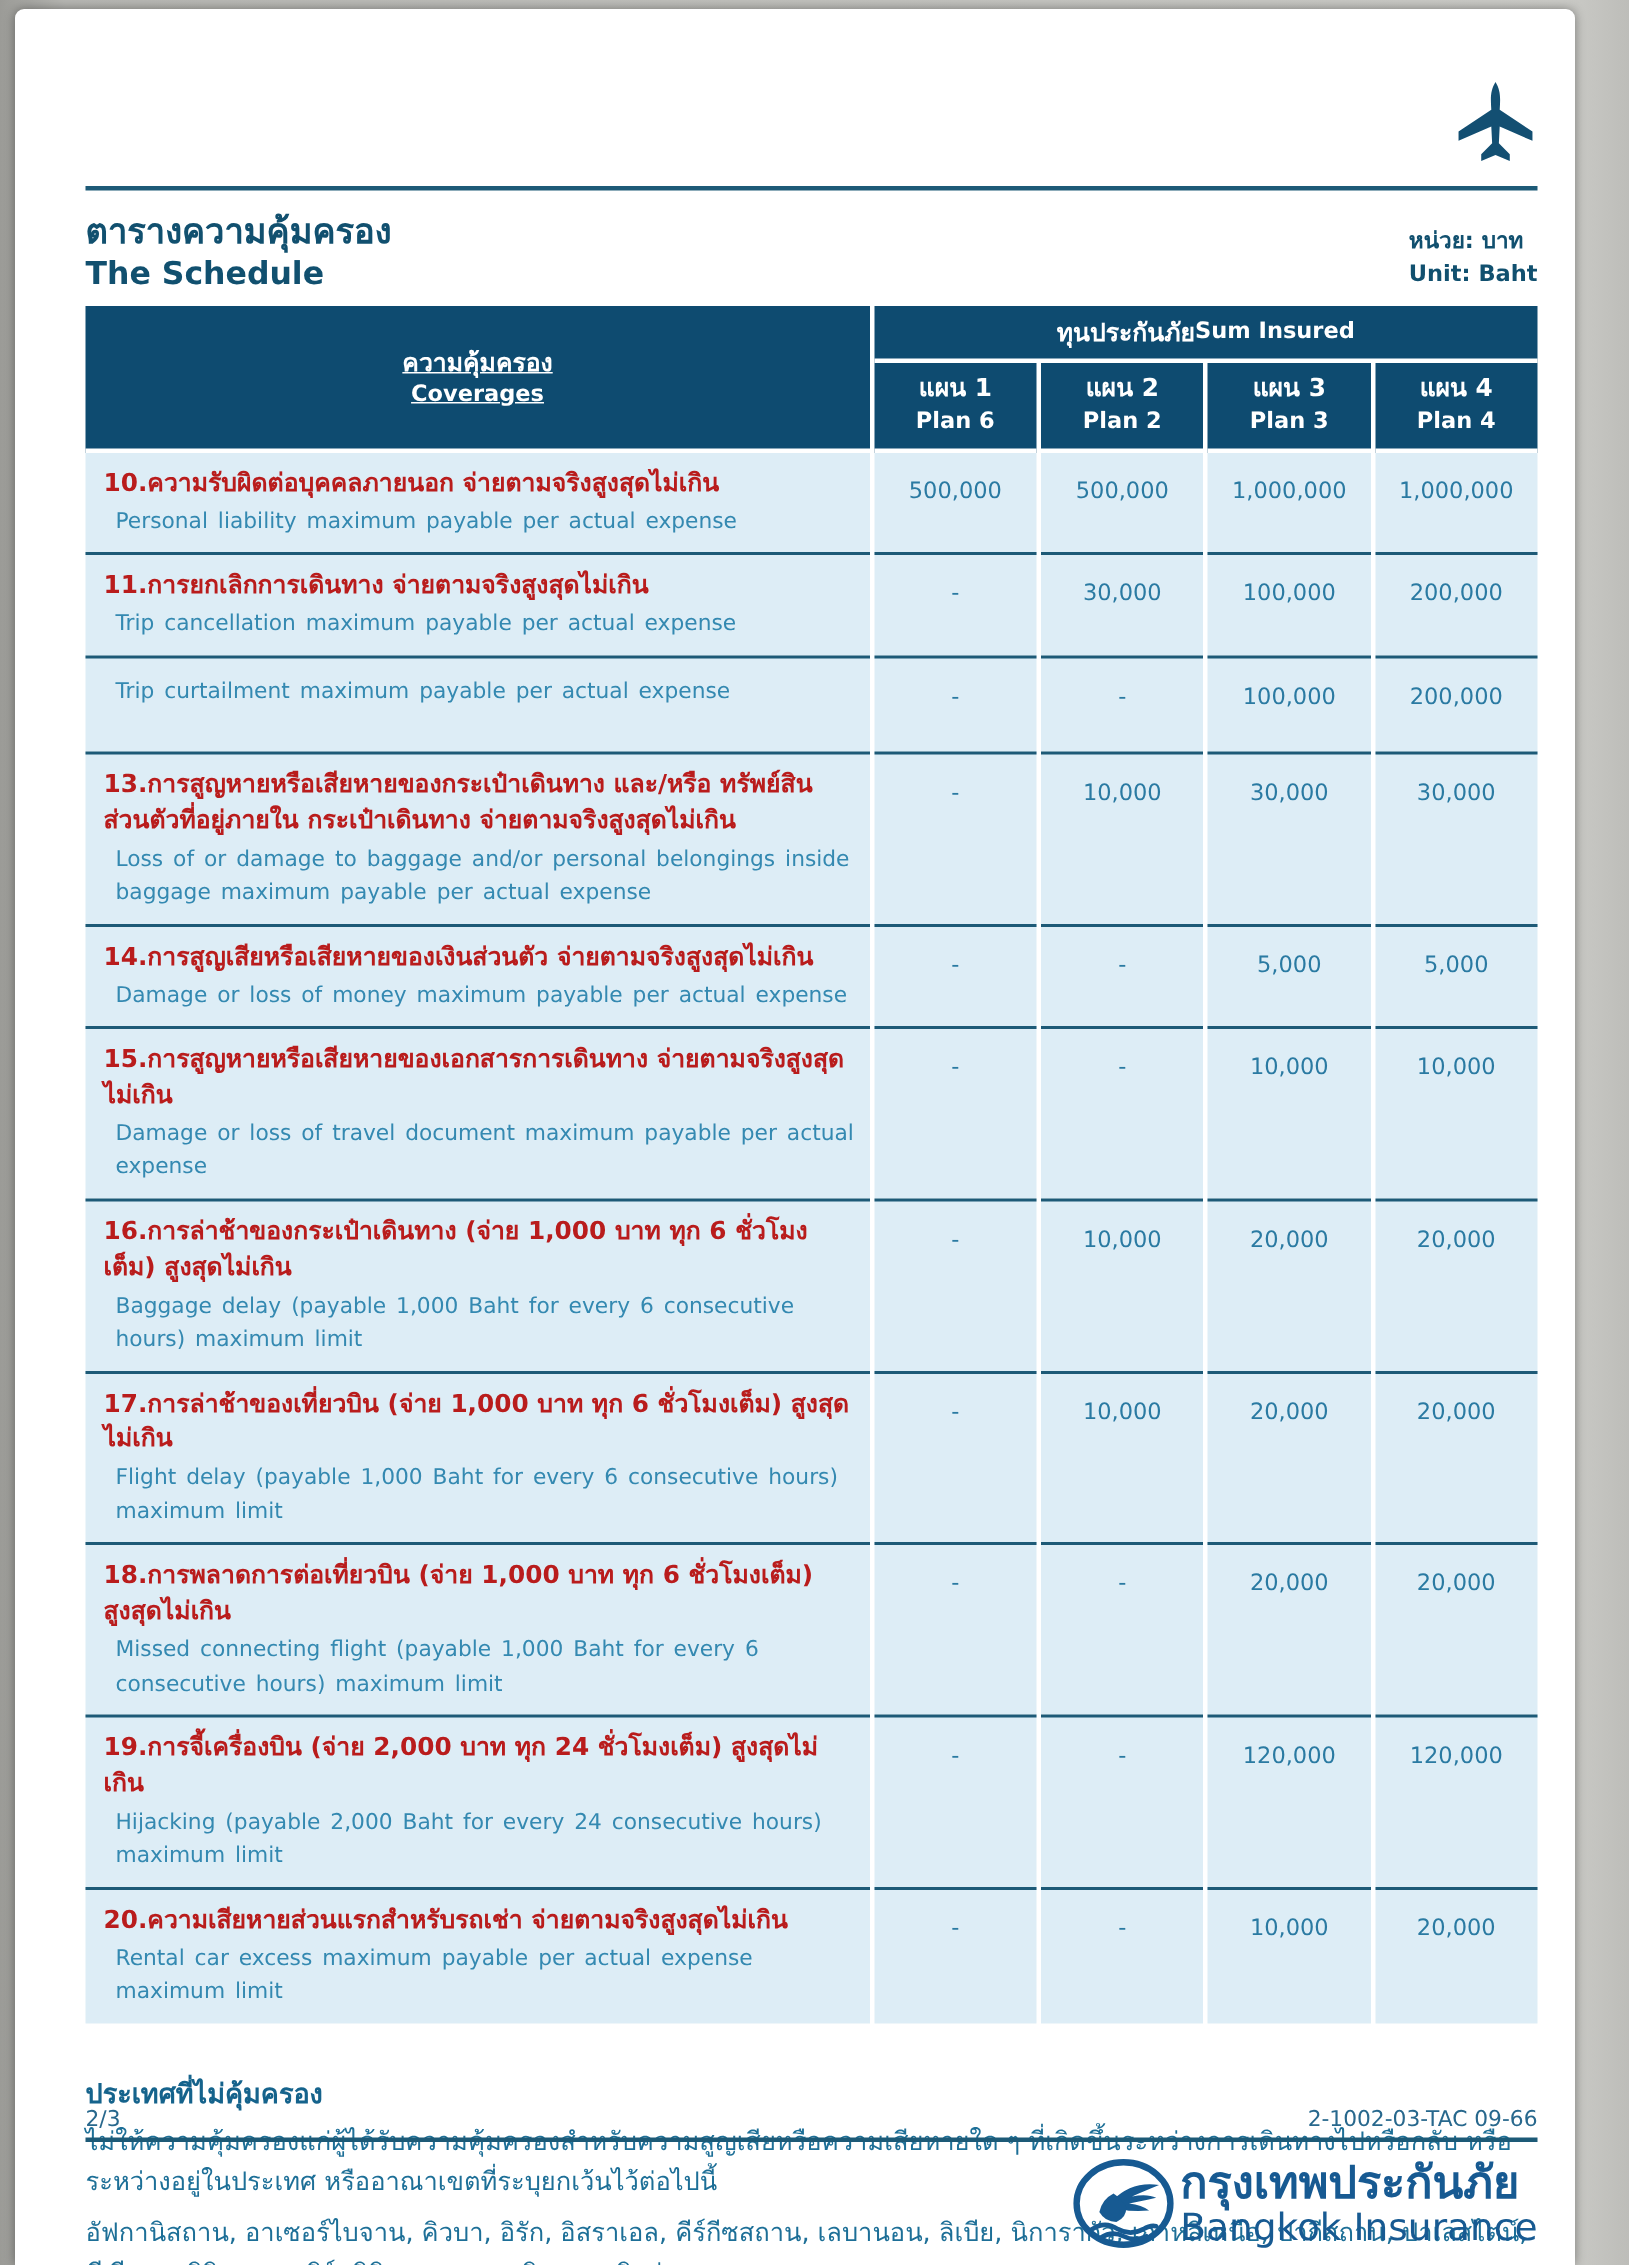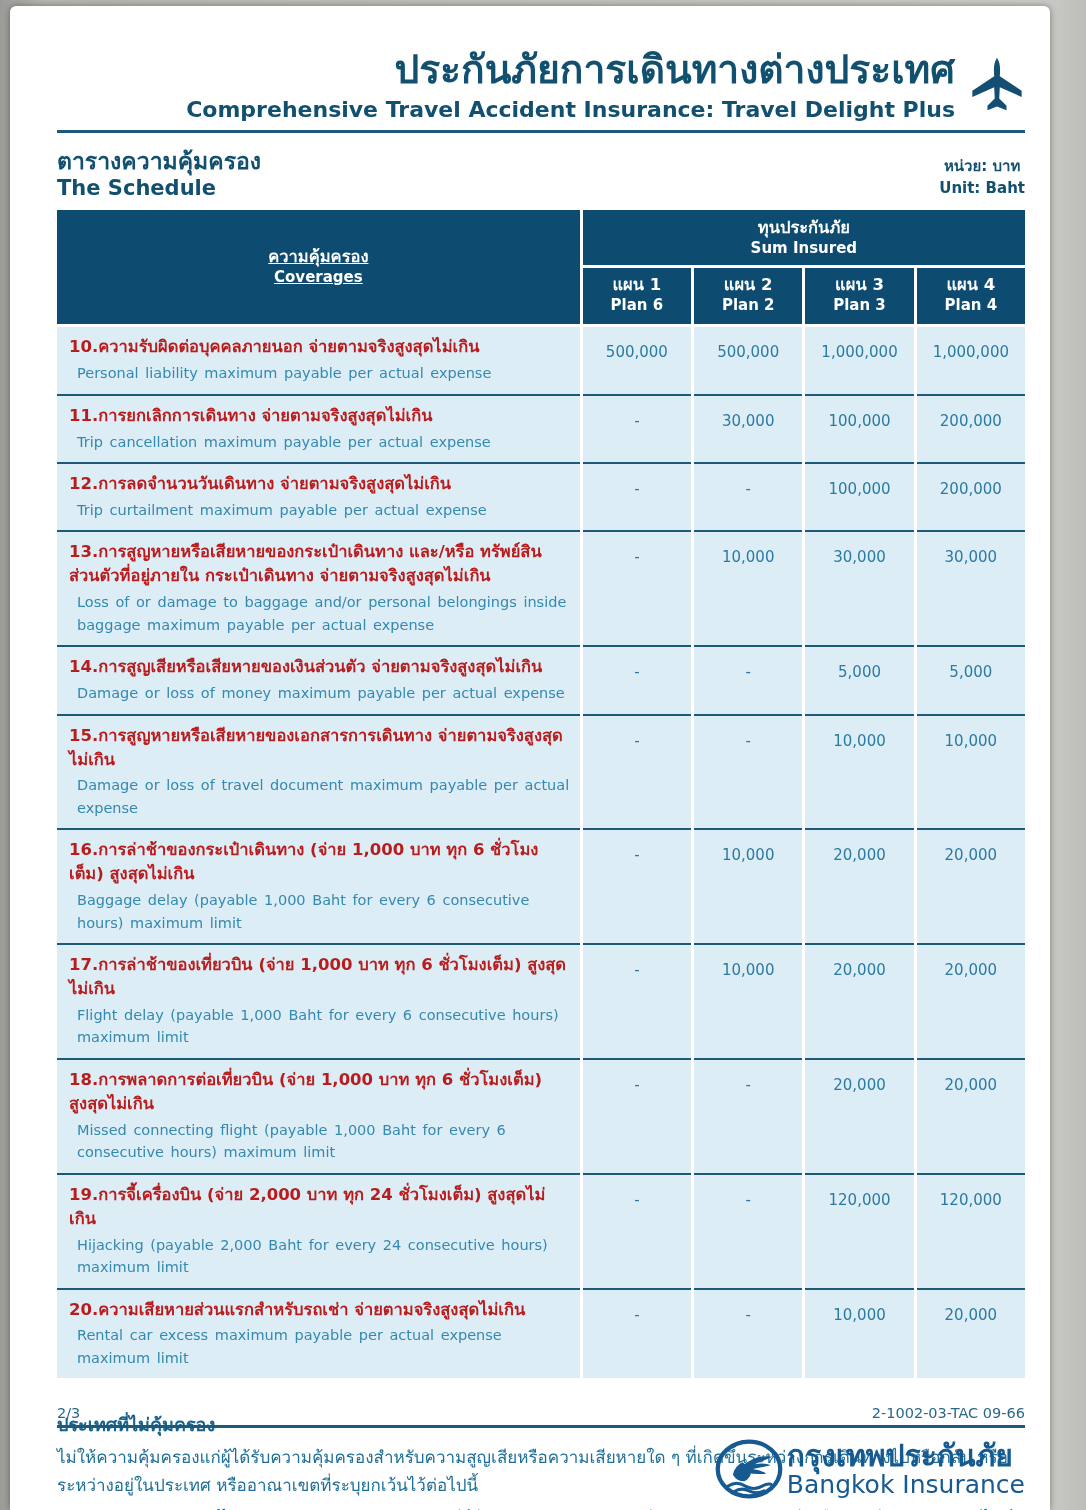"ประกันภัยการเดินทางต่างประเทศ" div.titles { html: <div> <div>ประกันภัยการเดินทางต่างประเทศ</div> <div>Comprehensive Travel Accident Insurance: Travel Delight Plus</div> </div> -> none }
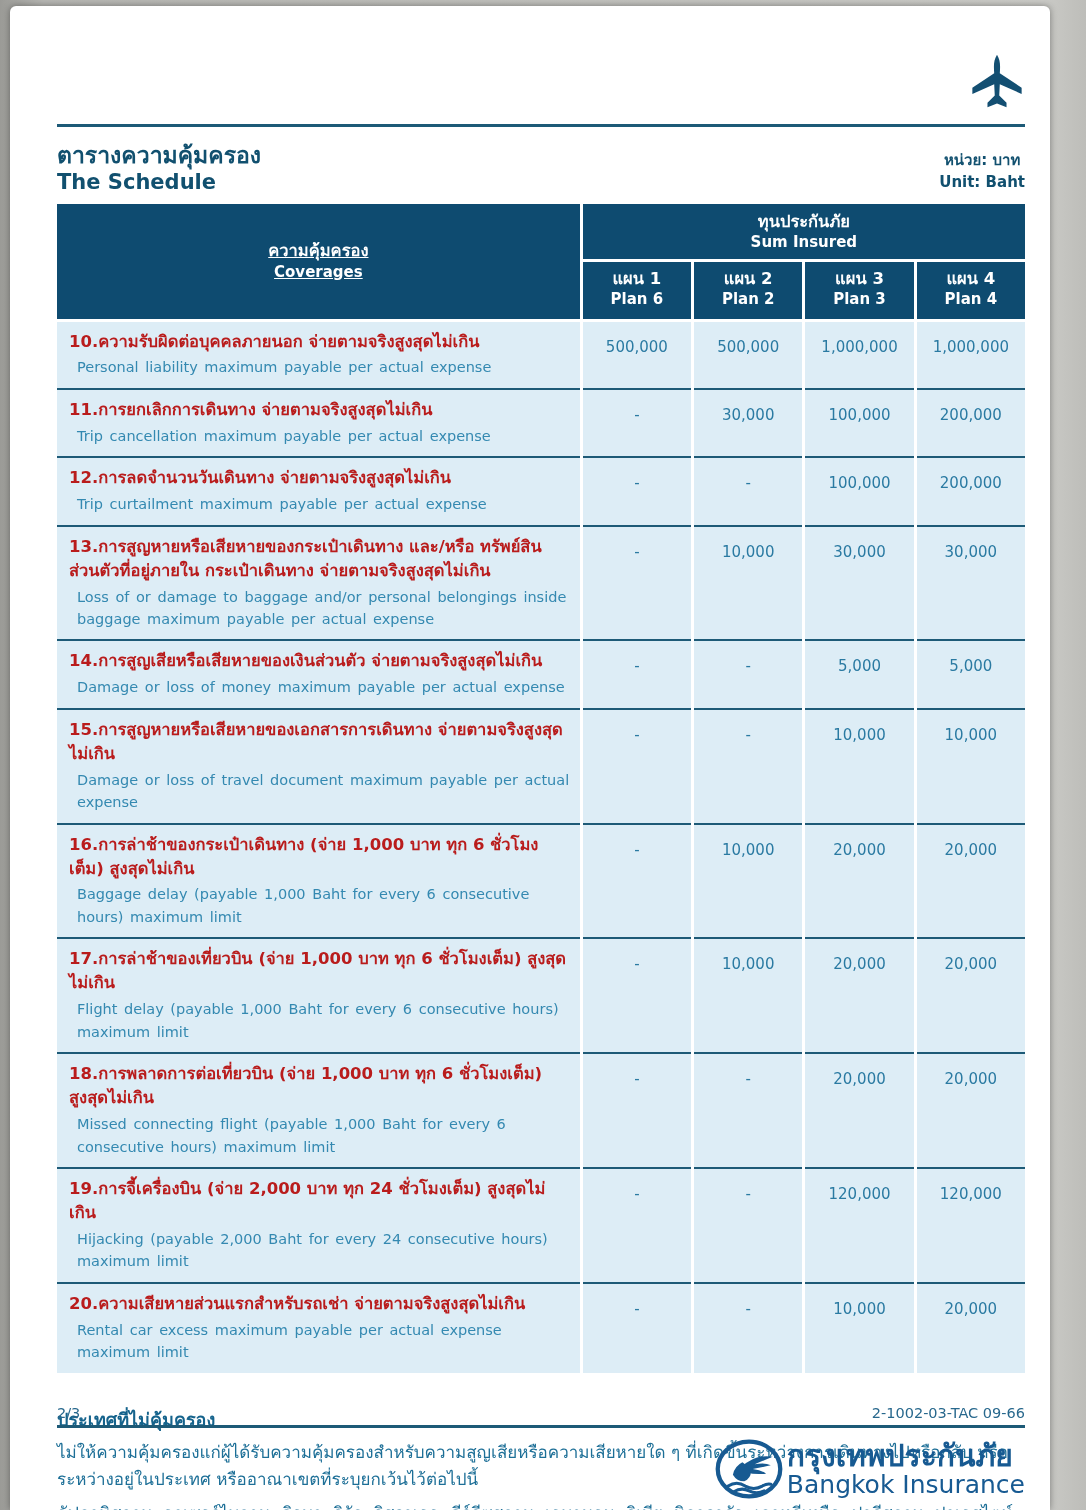"หน่วย: บาท" .unit { text-align: center -> left }
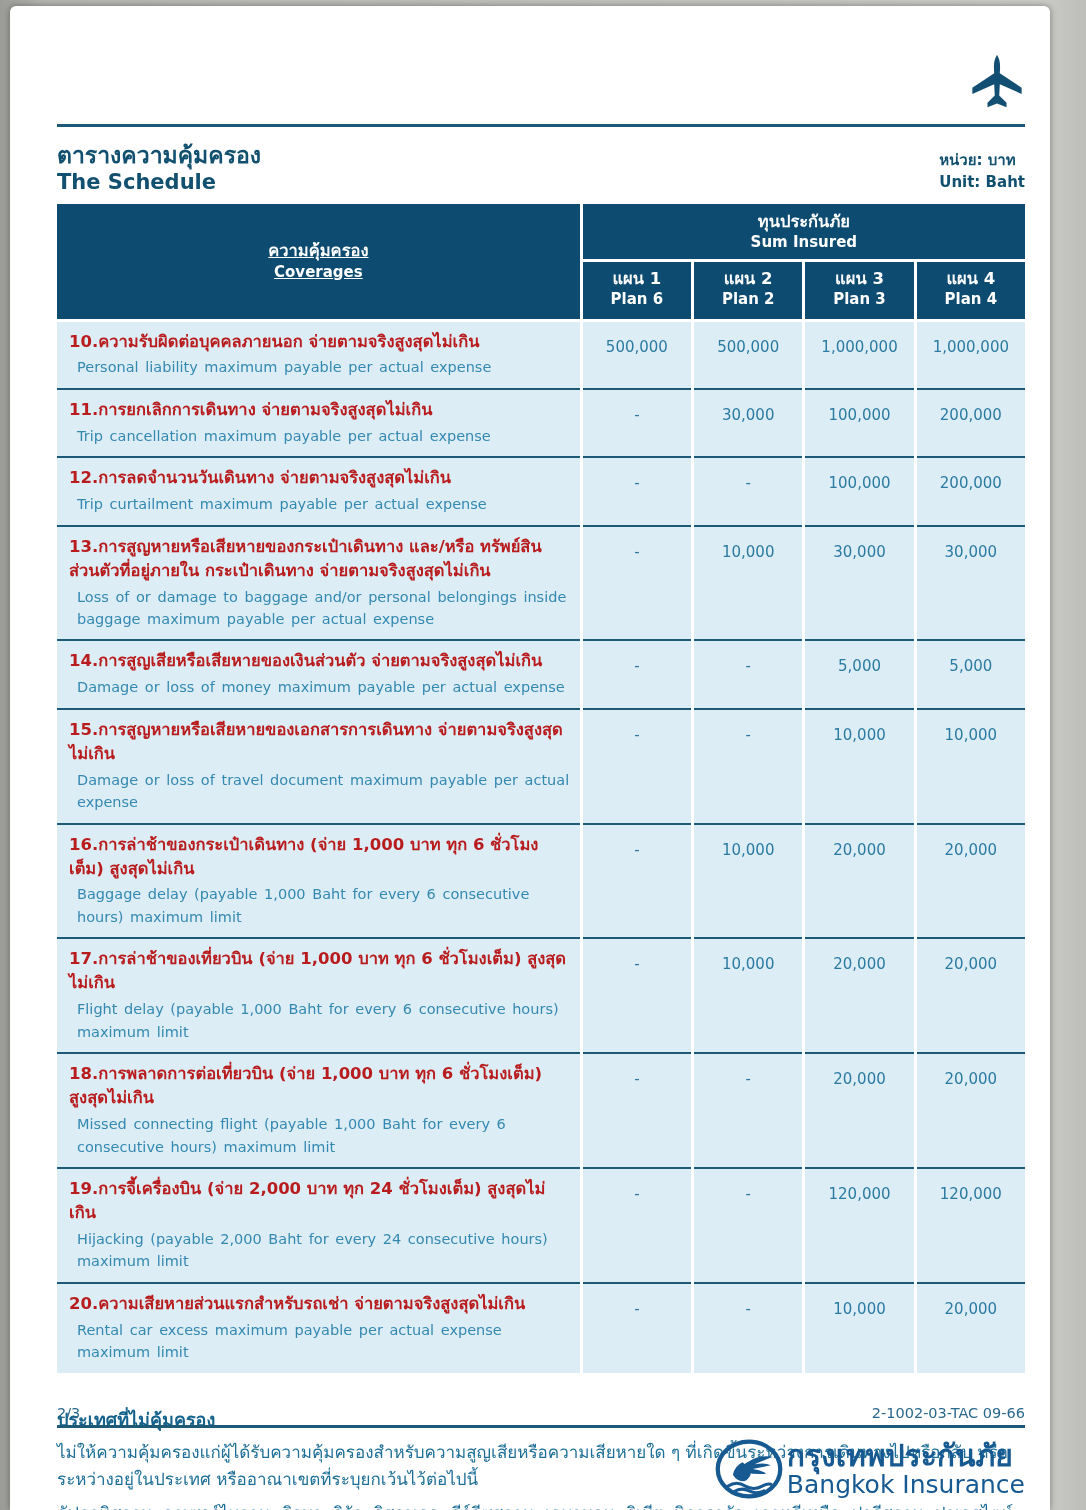"ทุนประกันภัย" .hc-sum { flex-direction: column -> none }
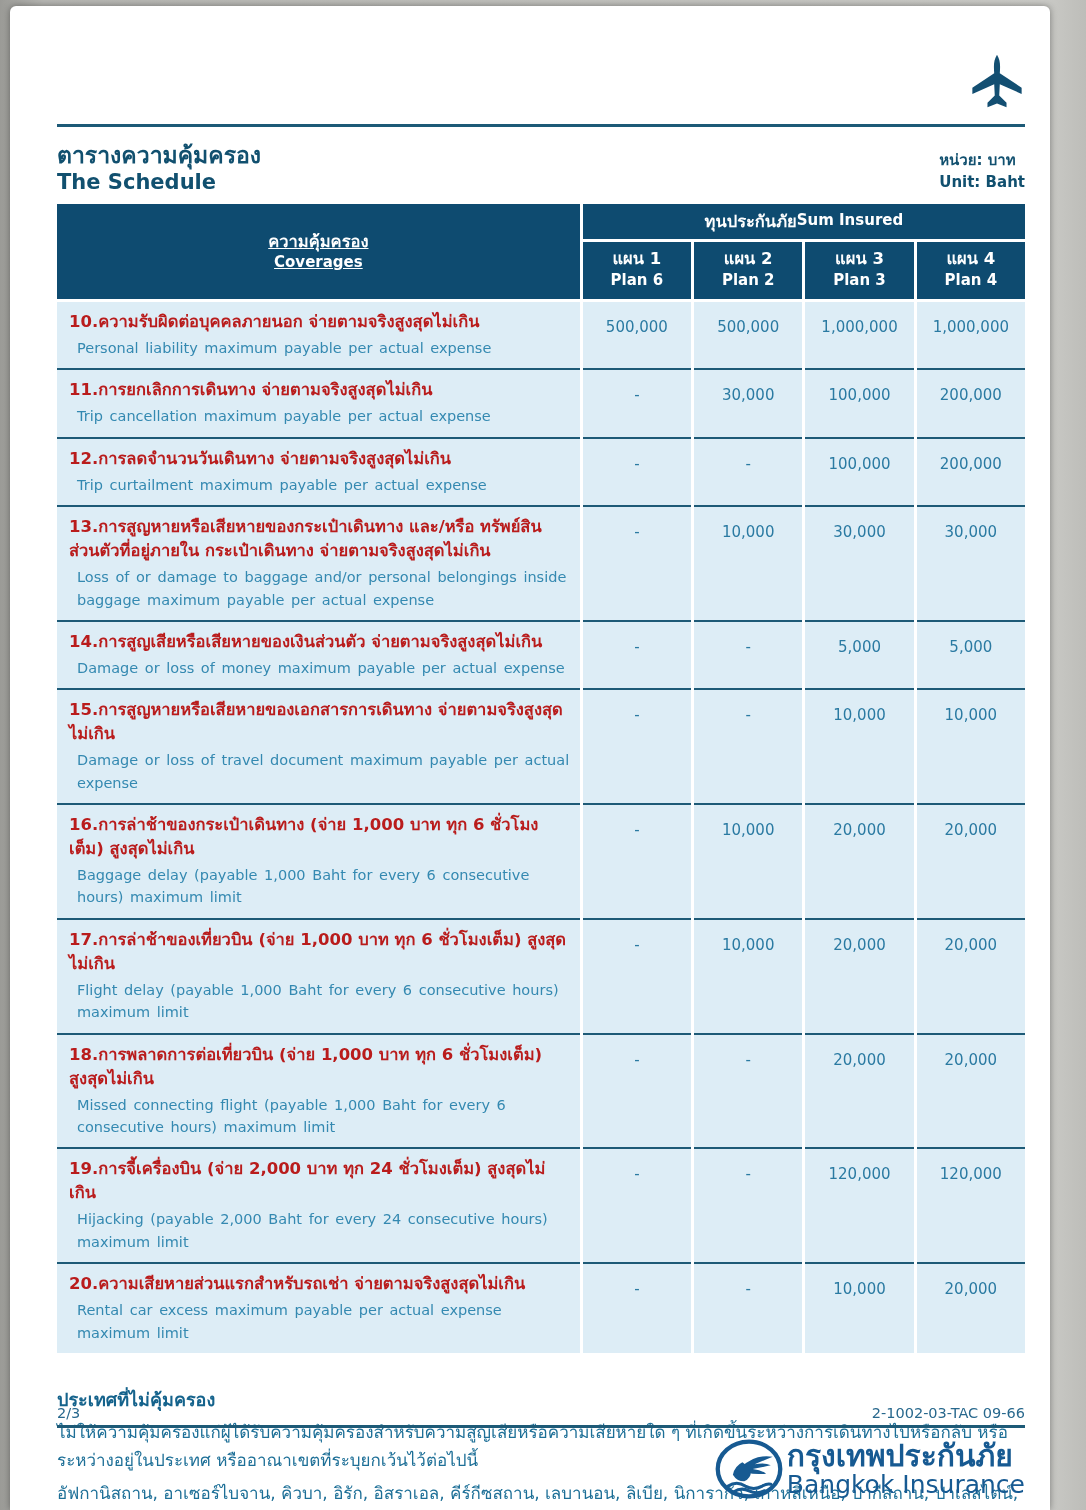"12.การลดจำนวนวันเดินทาง" div.cov-th { html: <div>12.การลดจำนวนวันเดินทาง จ่ายตามจริงสูงสุดไม่เกิน</div> -> none }
